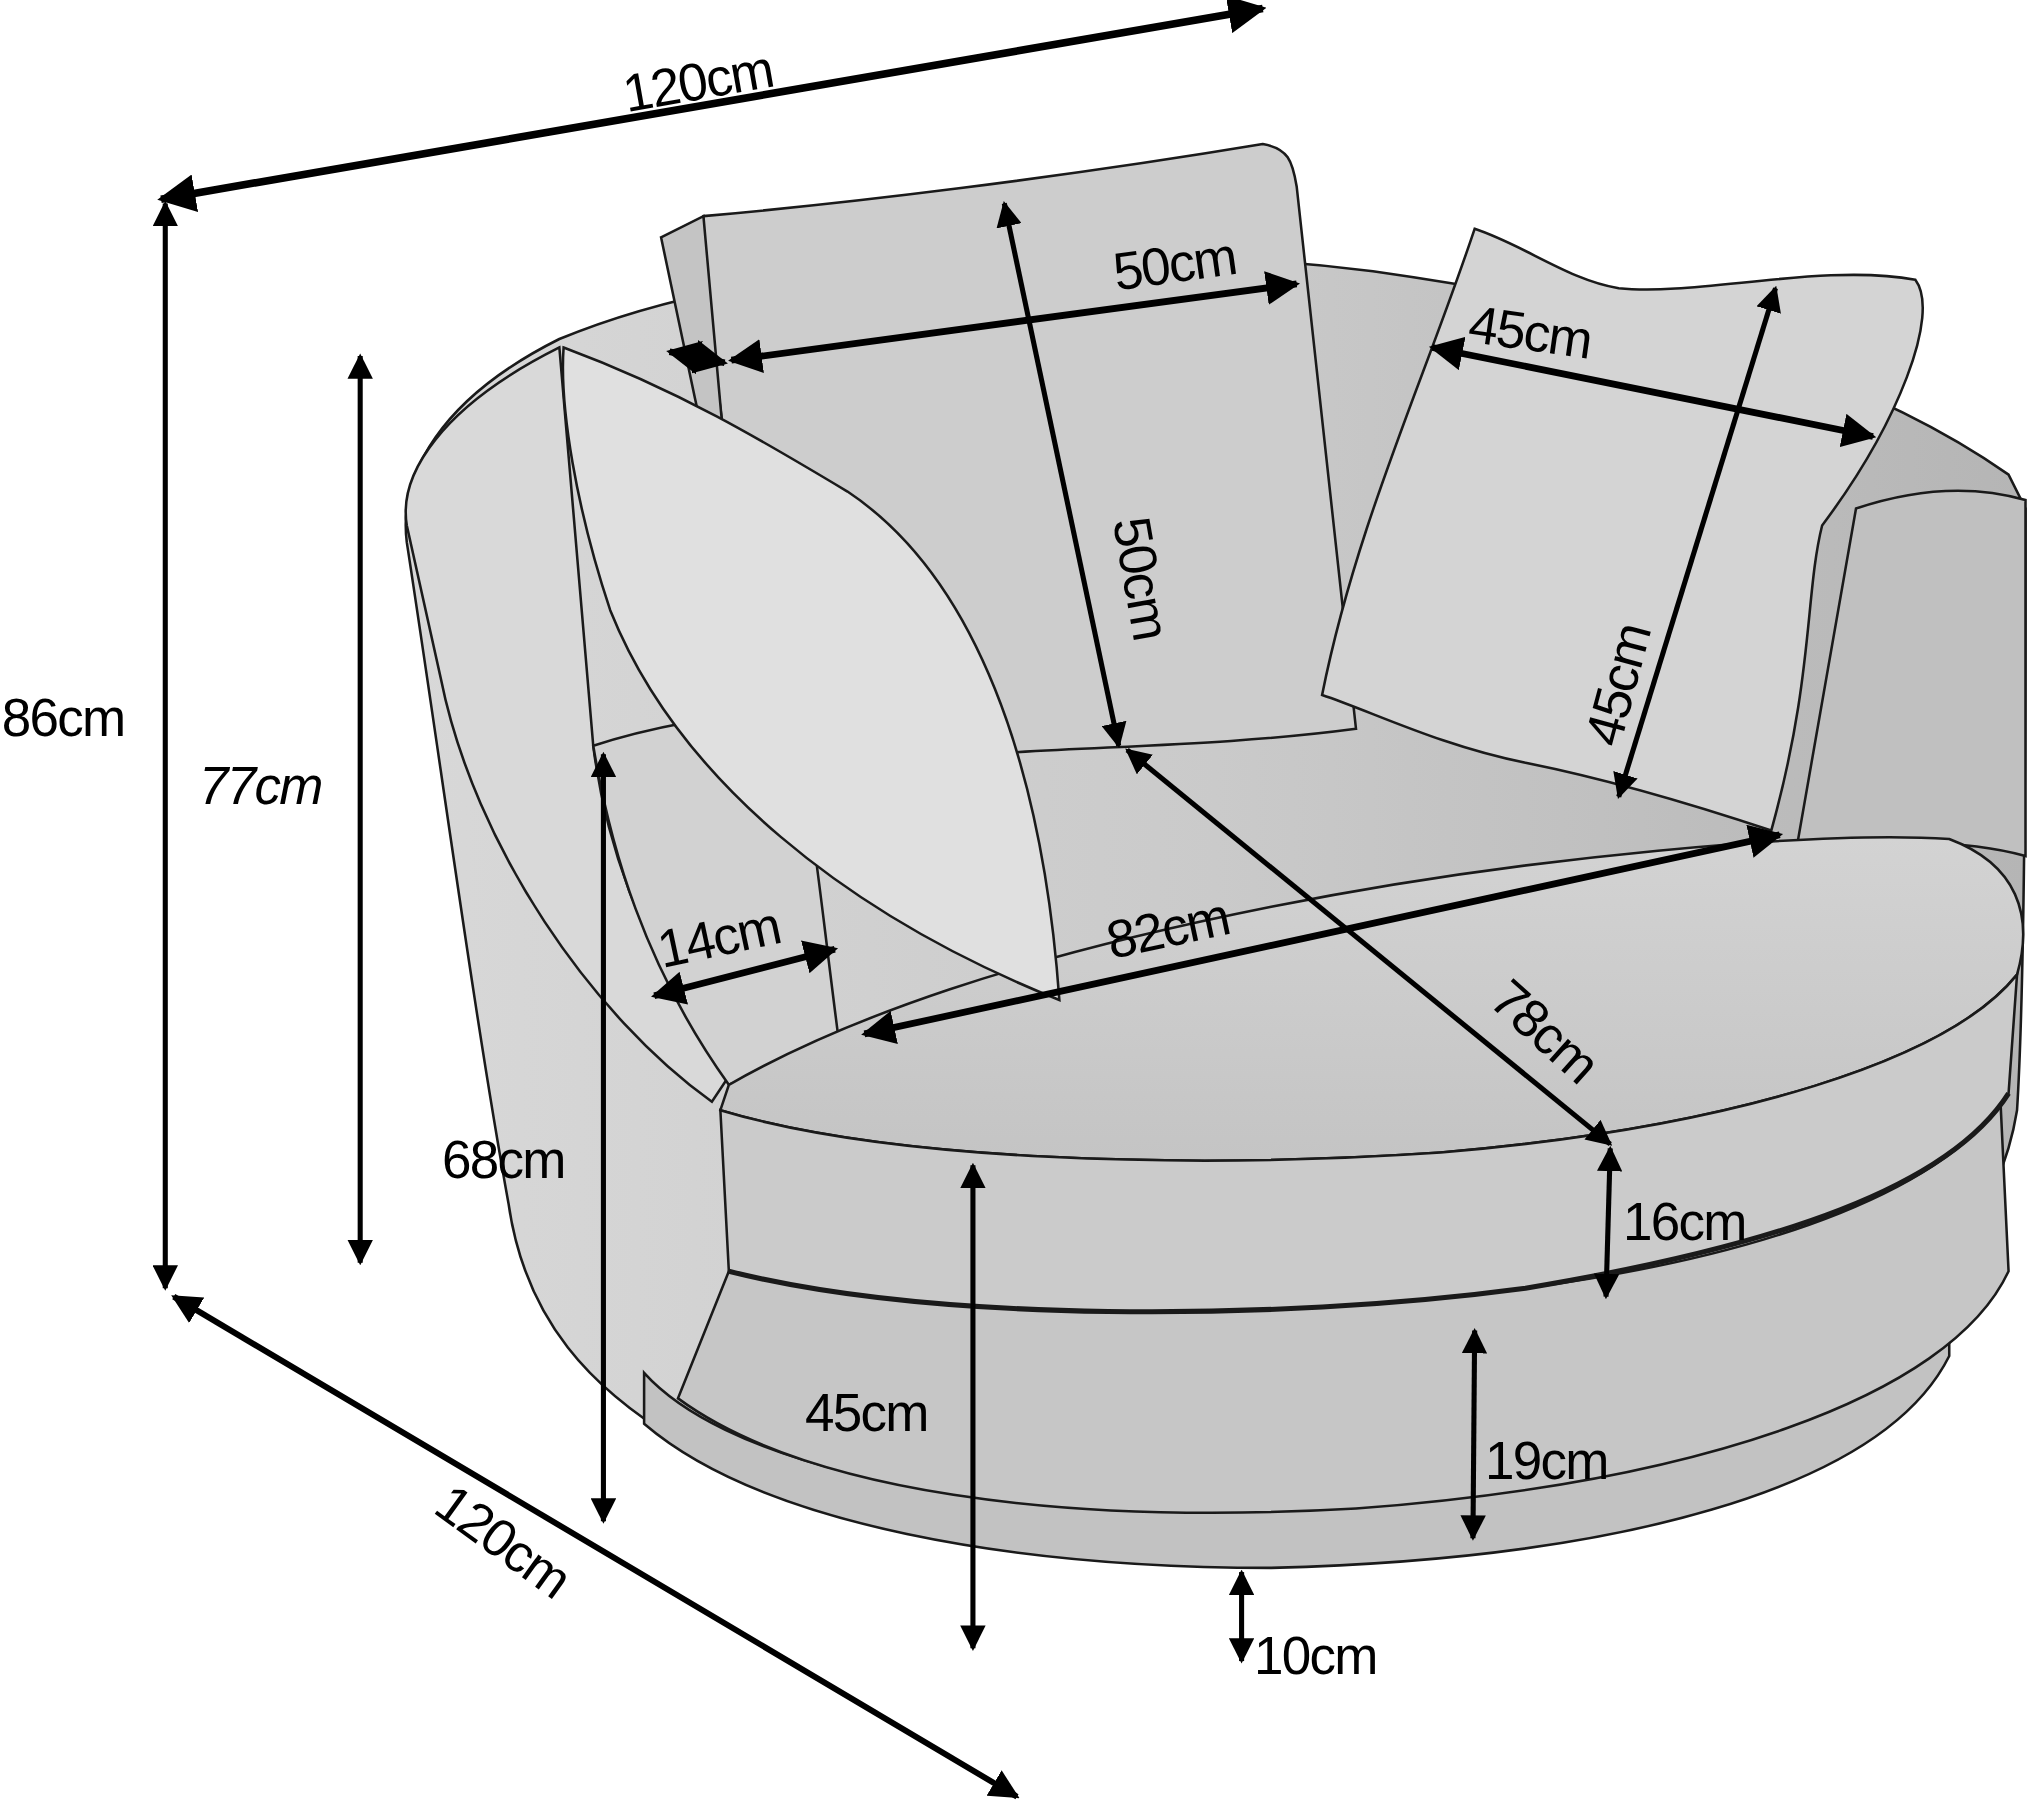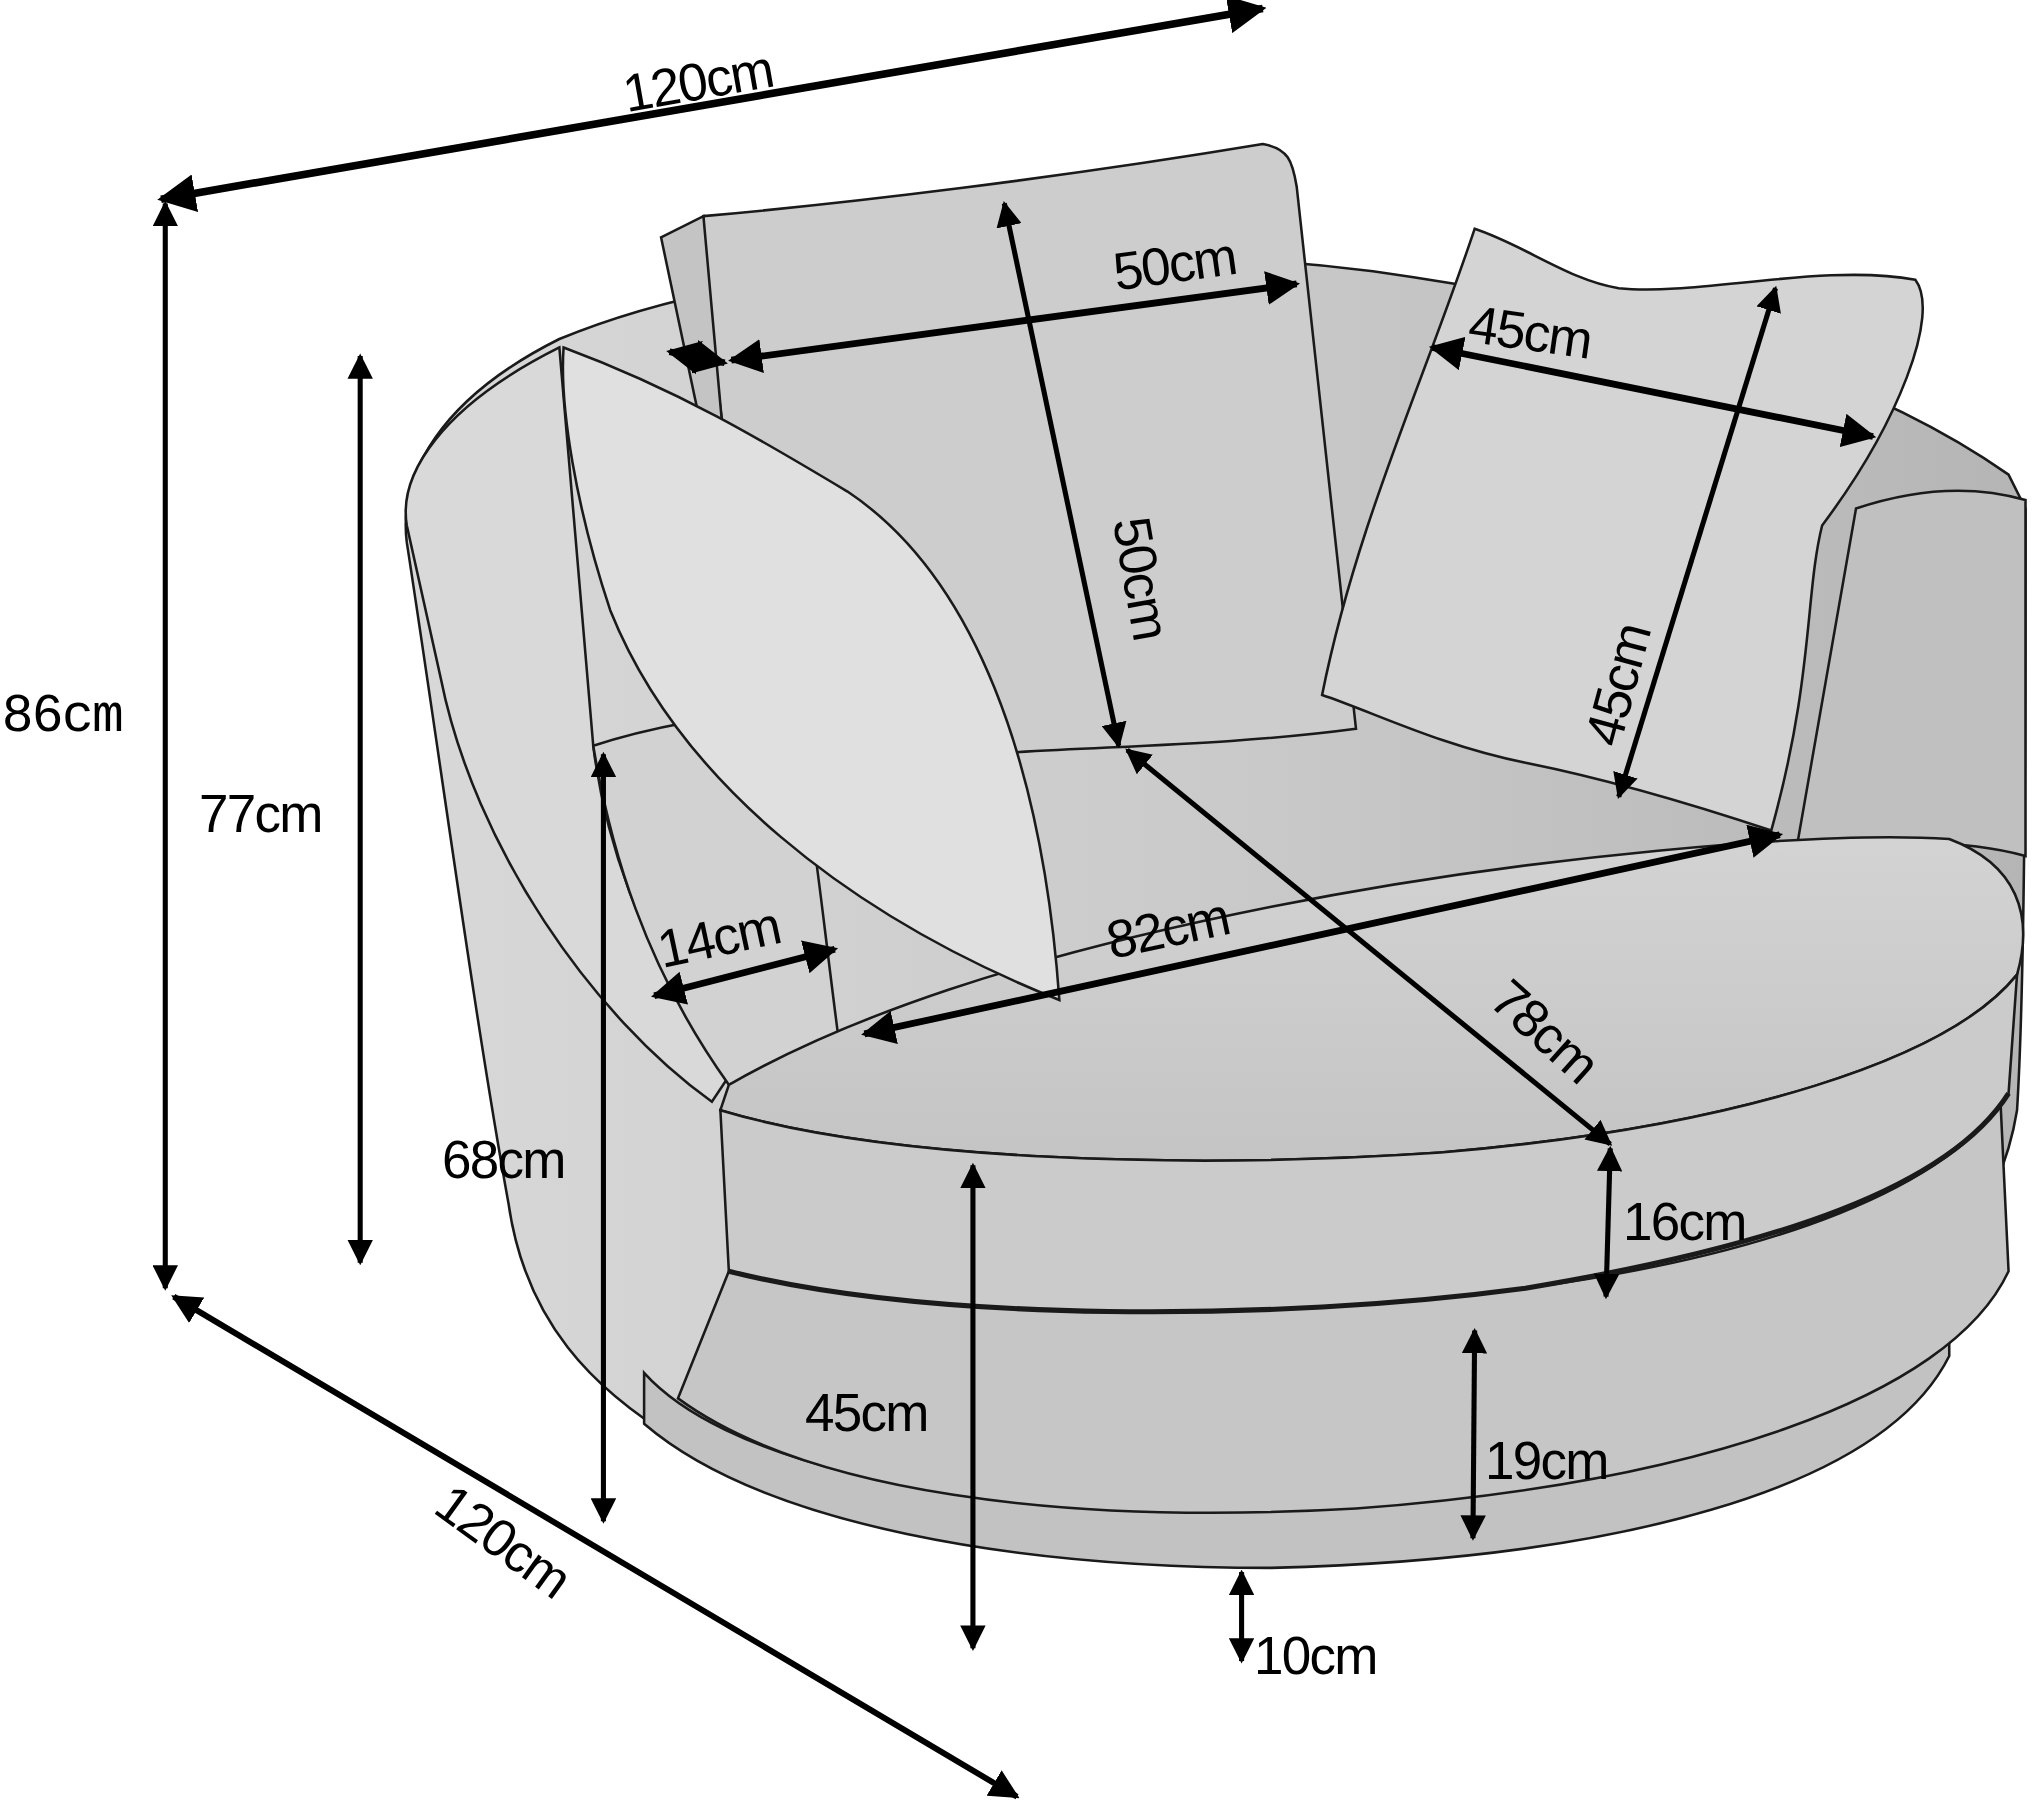"86cm" div.lbl { font-family: Liberation Mono, monospace -> none }
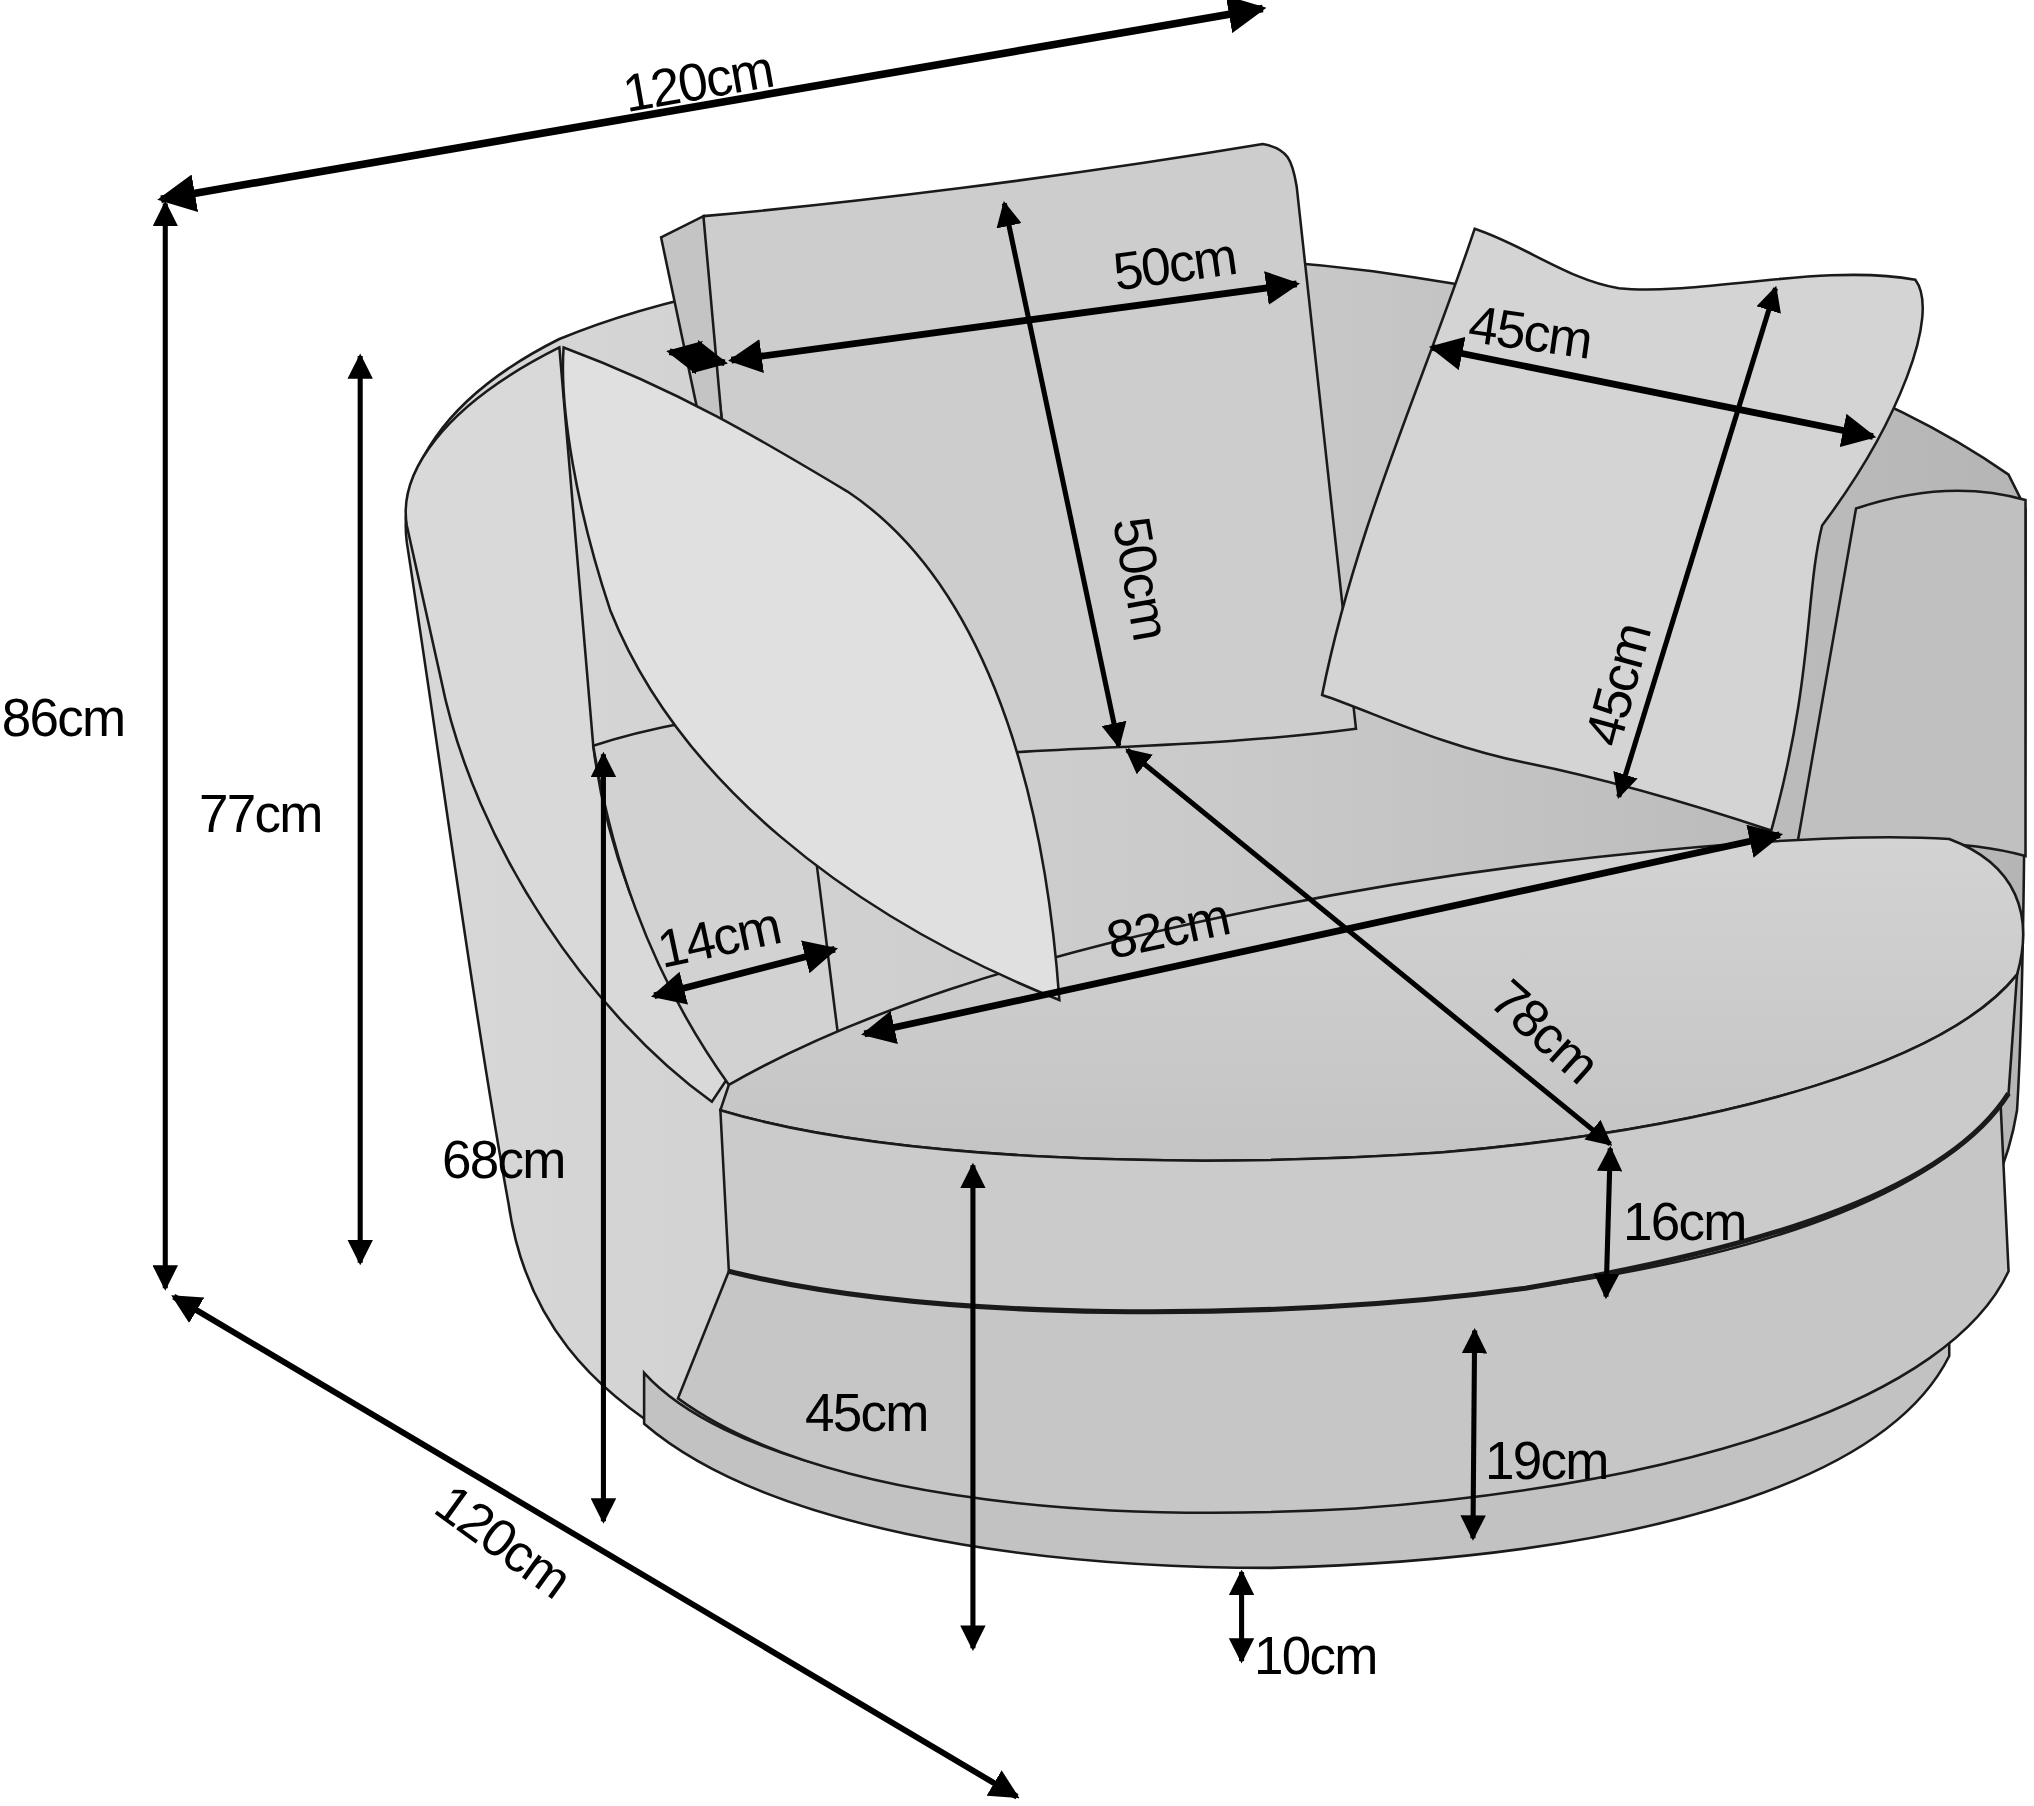"77cm" div.lbl { font-style: none -> italic; top: 787px -> 759px }
